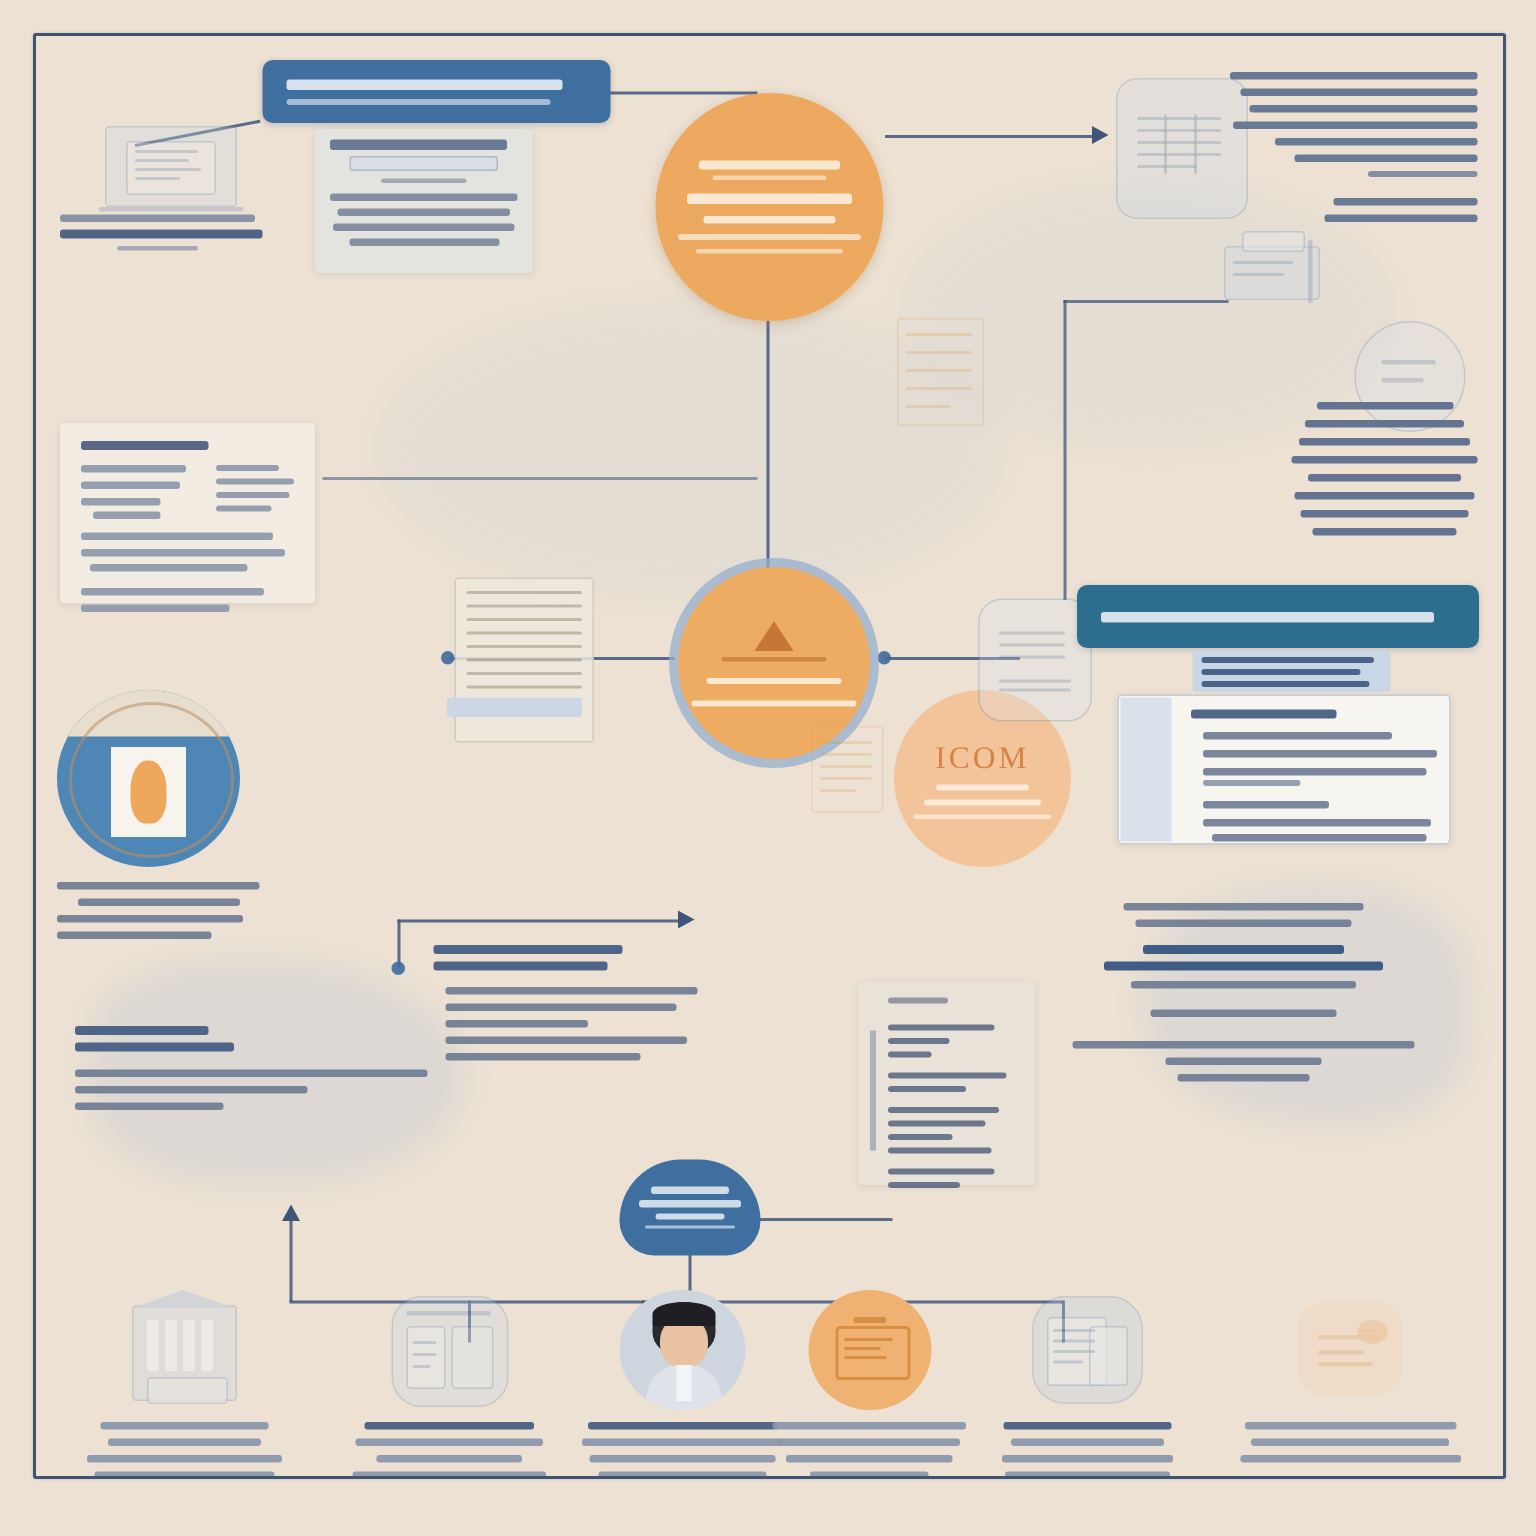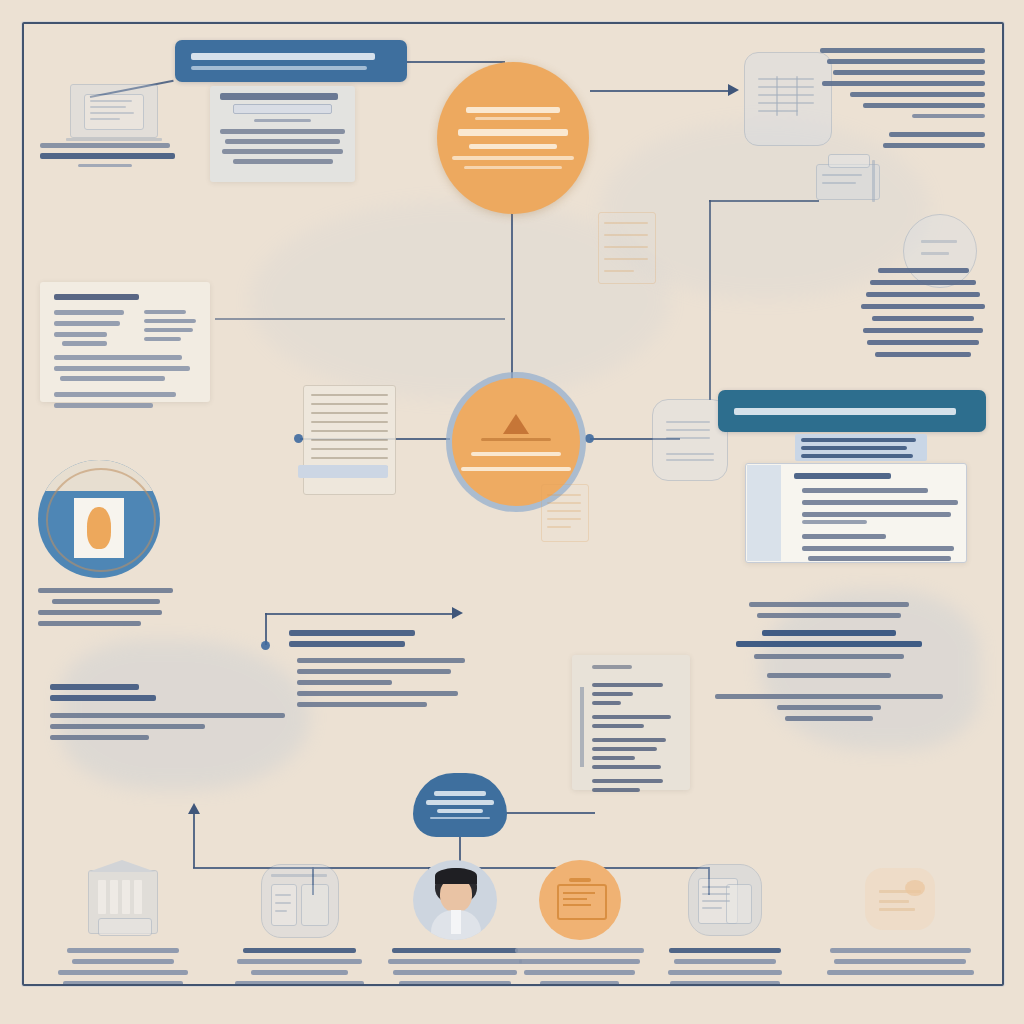"ICOM" div.node { html: none -> <div> <span>ICOM</span> <span></span> <span></span> <span></span> </div> }
